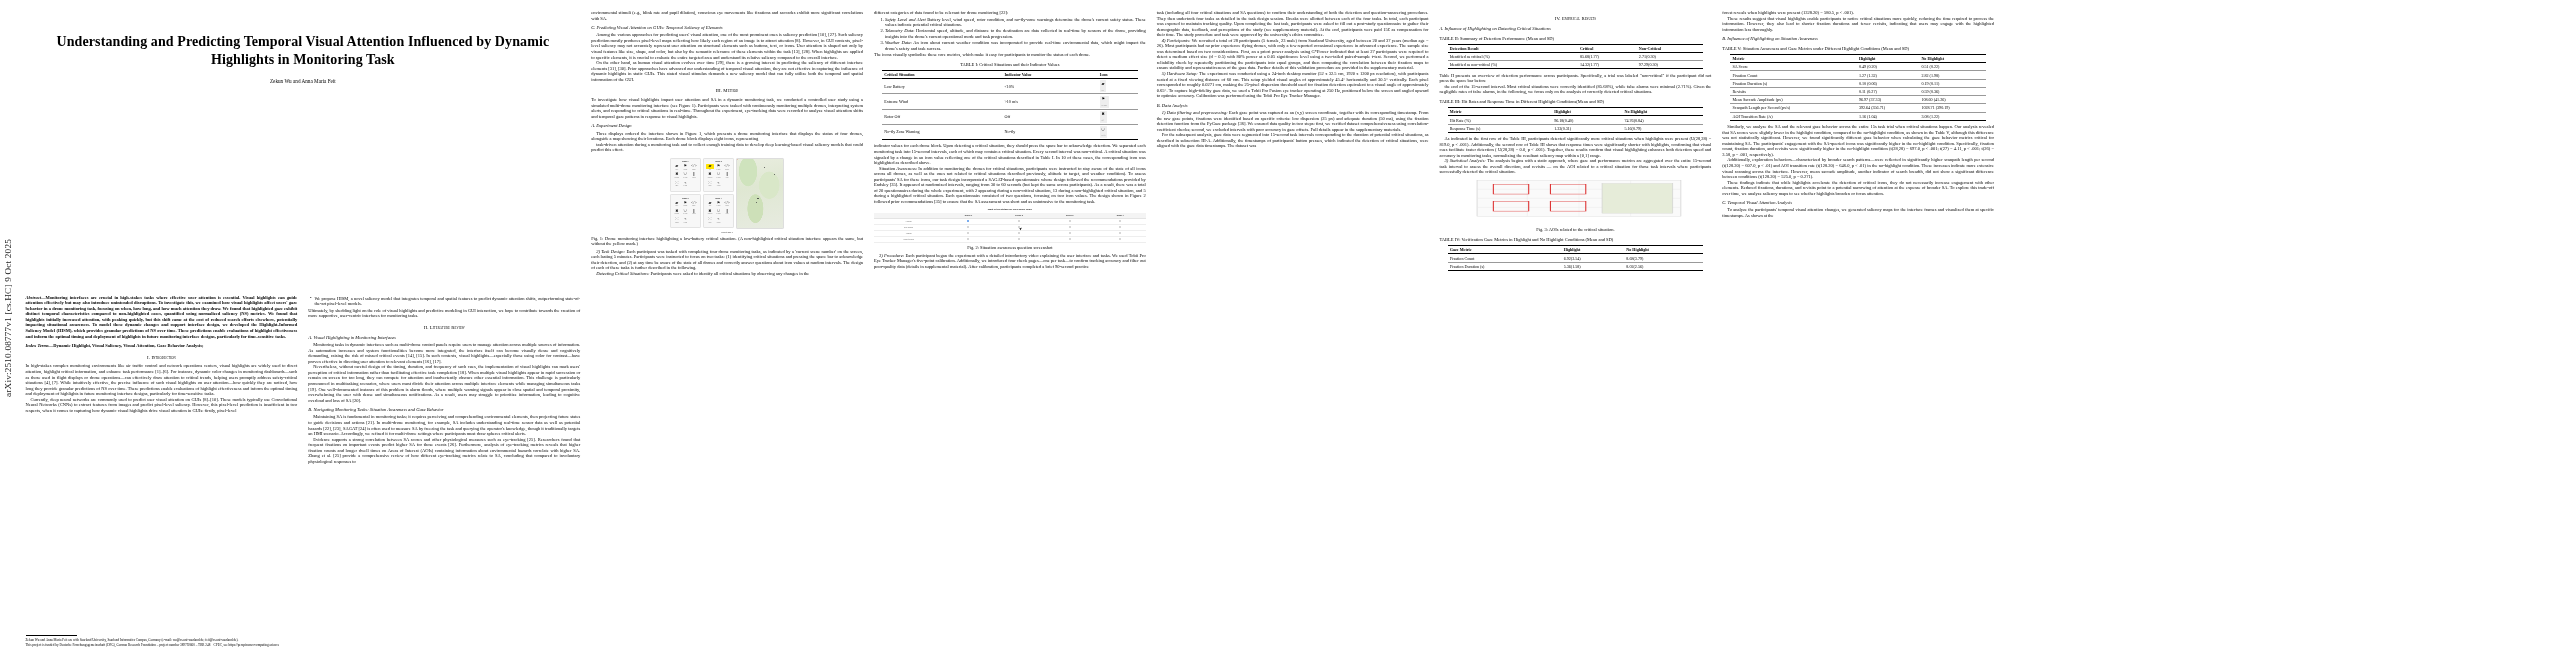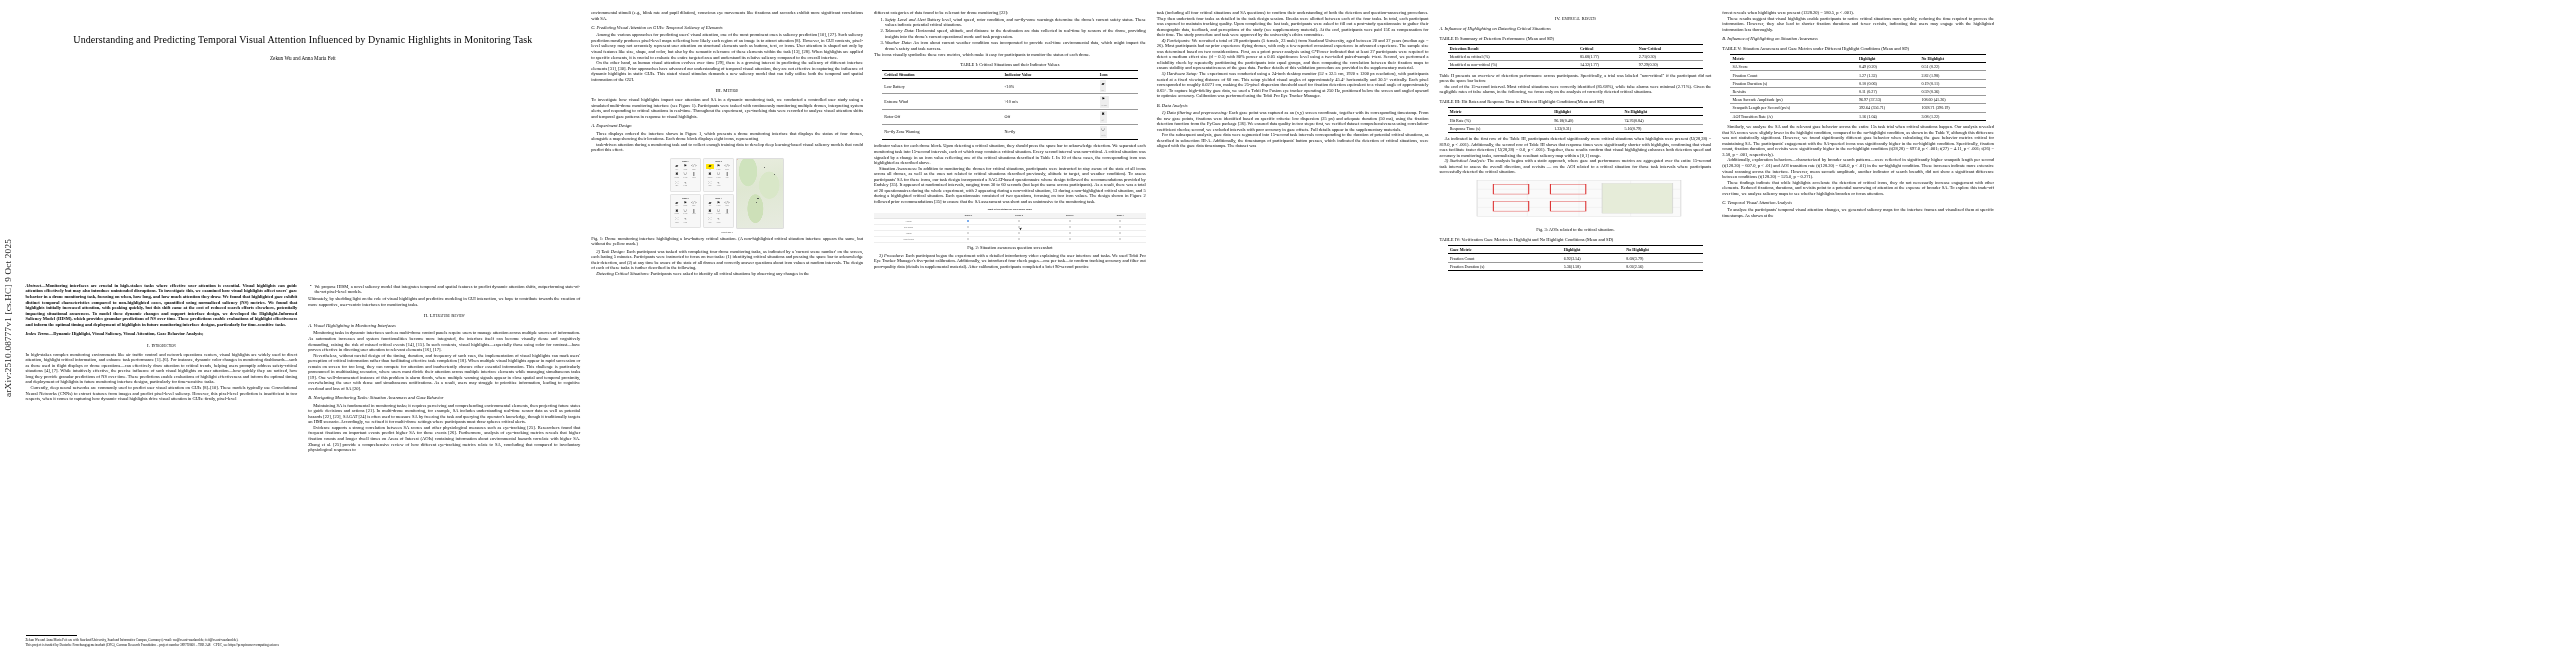"Understanding and Predicting Temporal" h1.title { font-size: 10px -> 14px; font-weight: 400 -> 700 }
